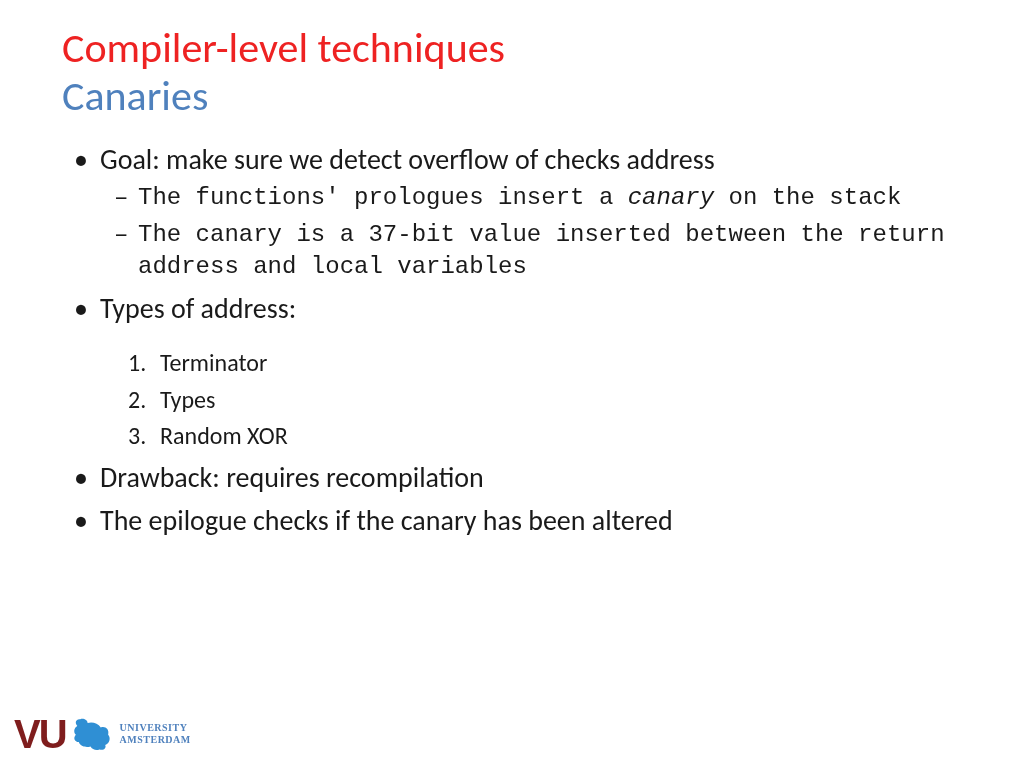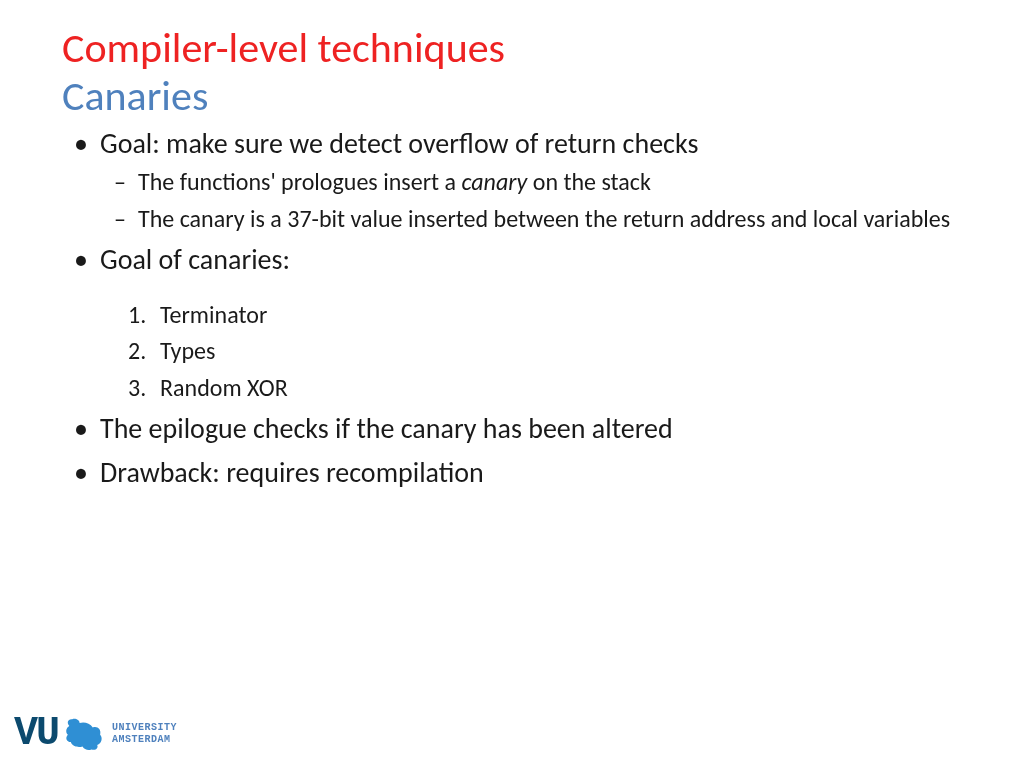"Canaries" .subtitle { margin-bottom: 4px -> 20px }
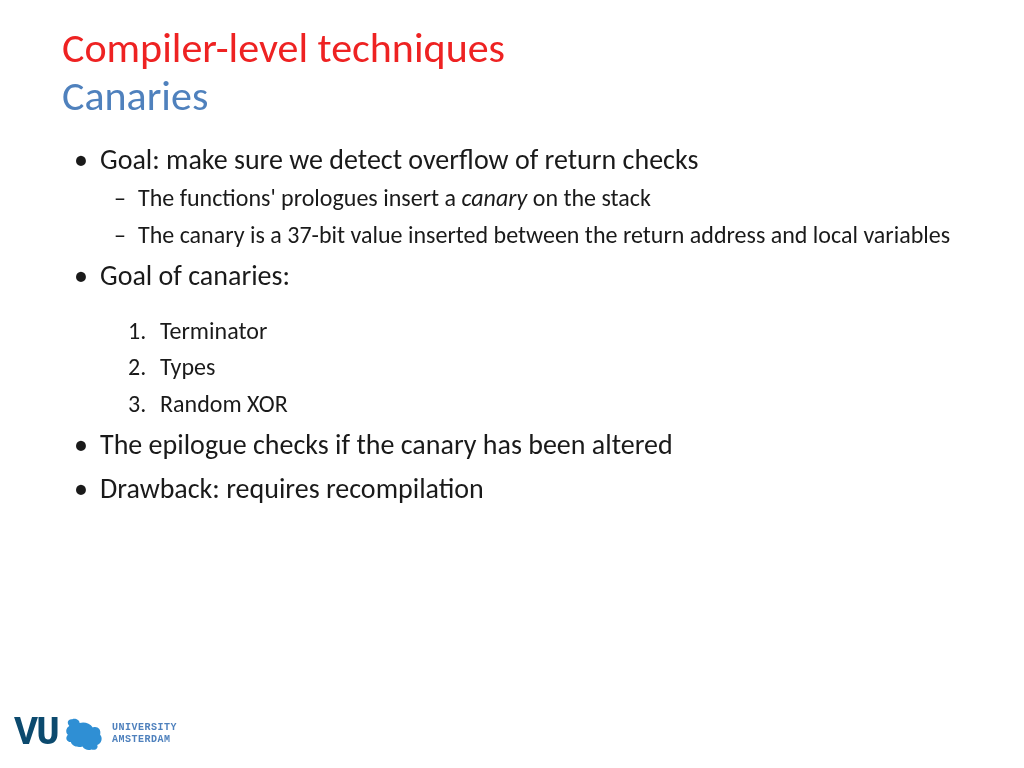"Goal: make sure we detect" span { text: return checks -> checks address }
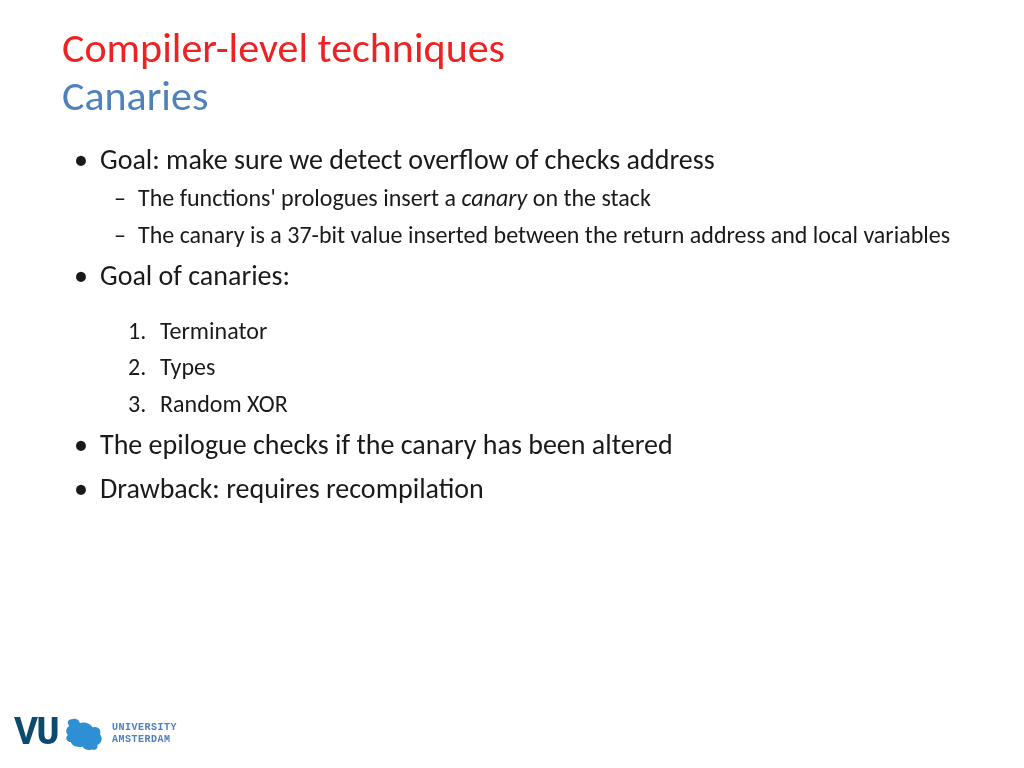"The functions' prologues insert a" ul.lvl2 { font-family: none -> Liberation Mono, monospace }
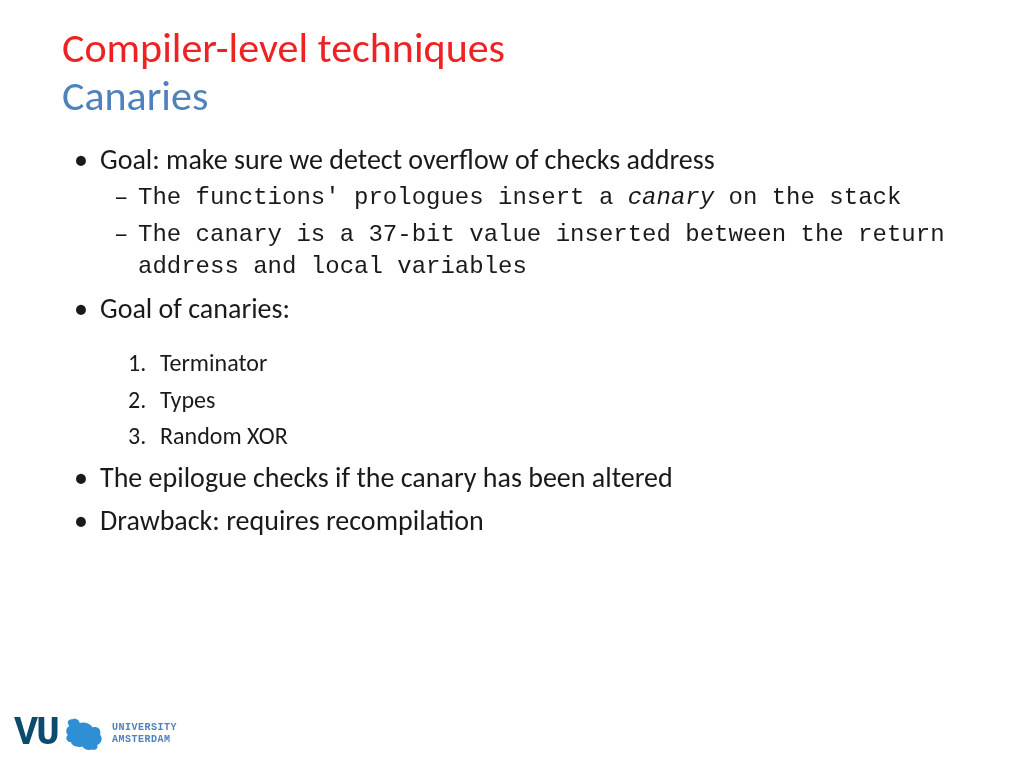"Goal of canaries:" span { text: Goal of canaries -> Types of address }
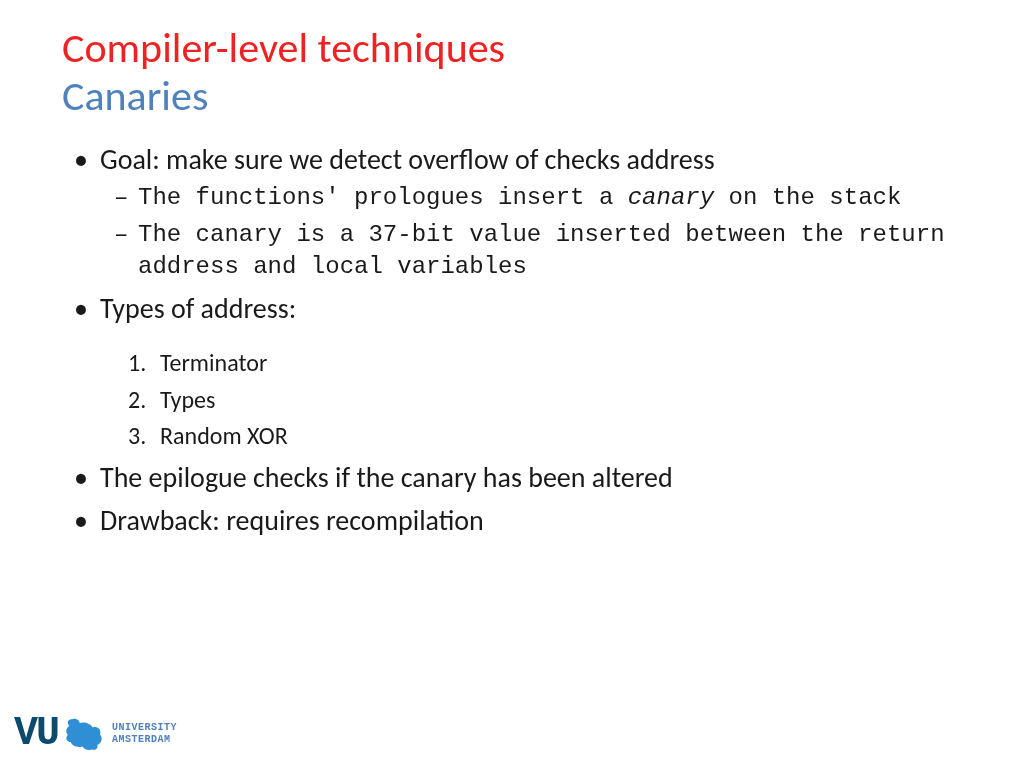"The epilogue checks if the" li { order: before "Drawback: requires recompilation" -> after "Drawback: requires recompilation" }
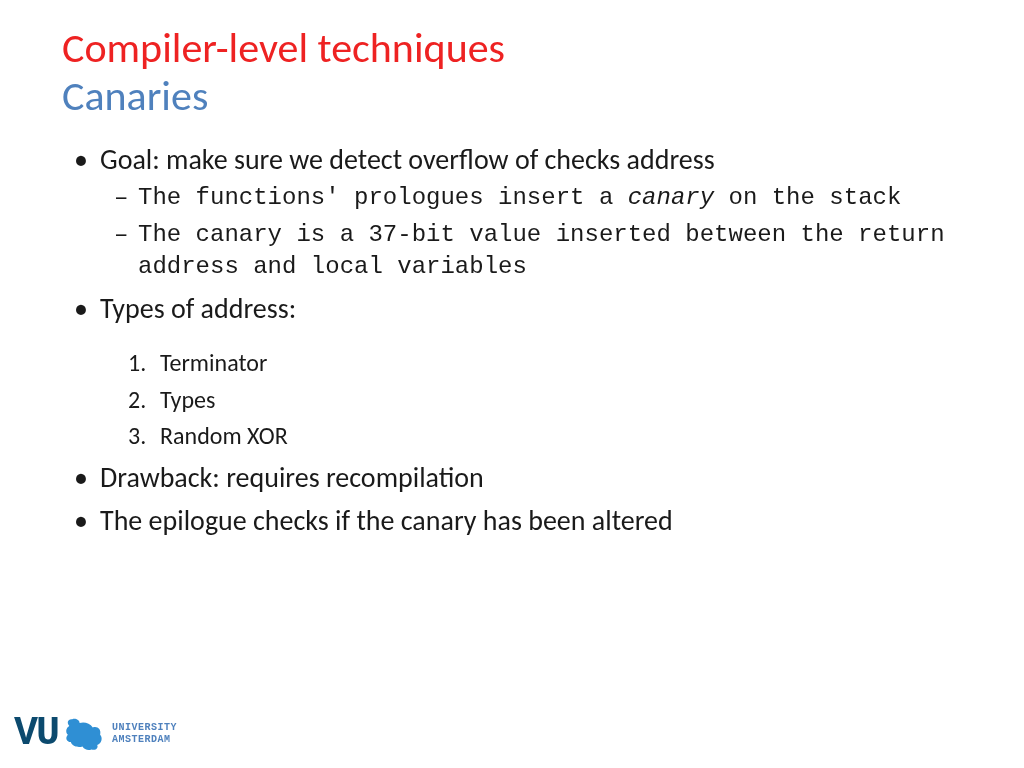"VU" .vu-letters { color: #0c4a6e -> #7f1d1d; font-family: Liberation Mono, monospace -> Liberation Sans, sans-serif }
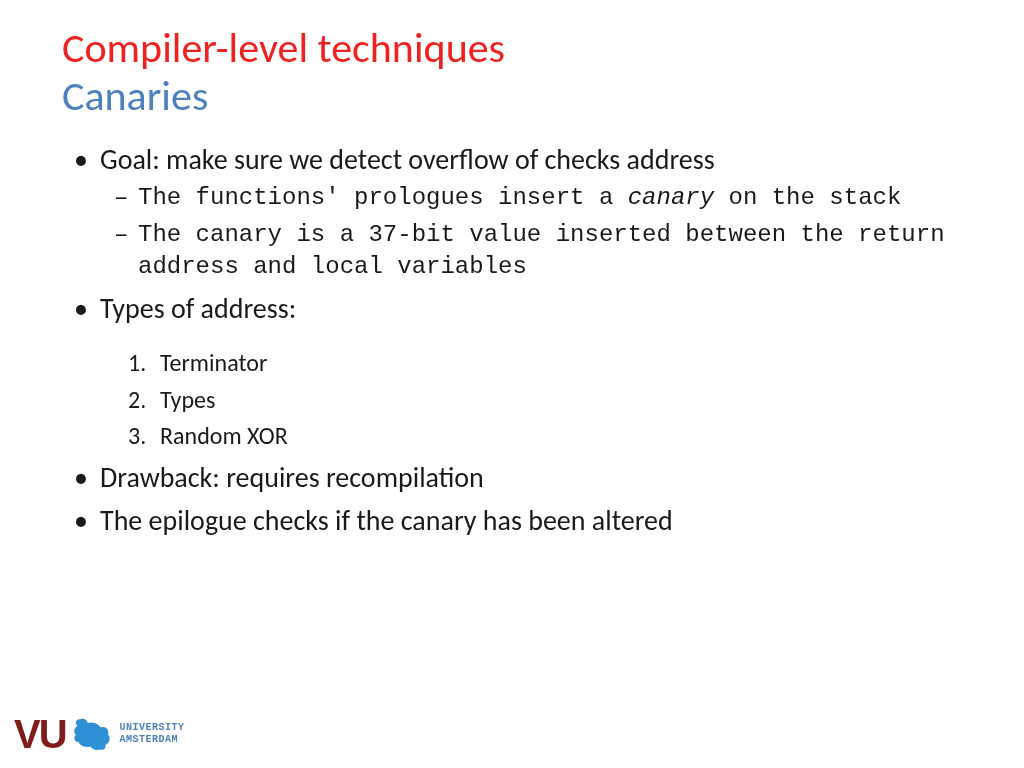"UNIVERSITY" .uni-text { font-family: Liberation Mono, monospace -> Liberation Serif, serif }
